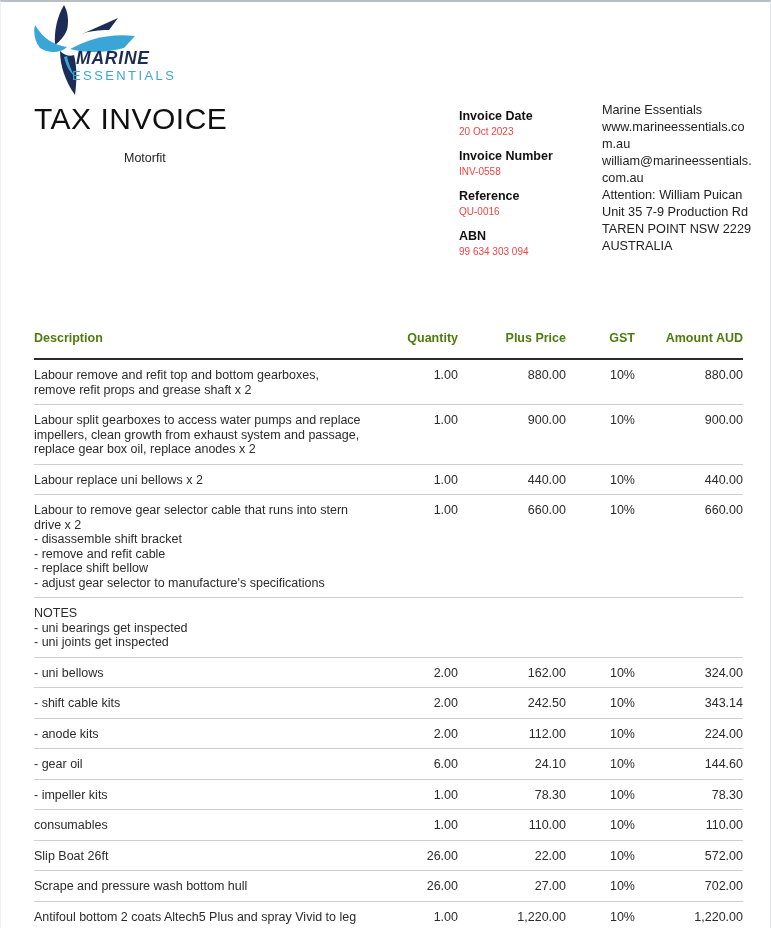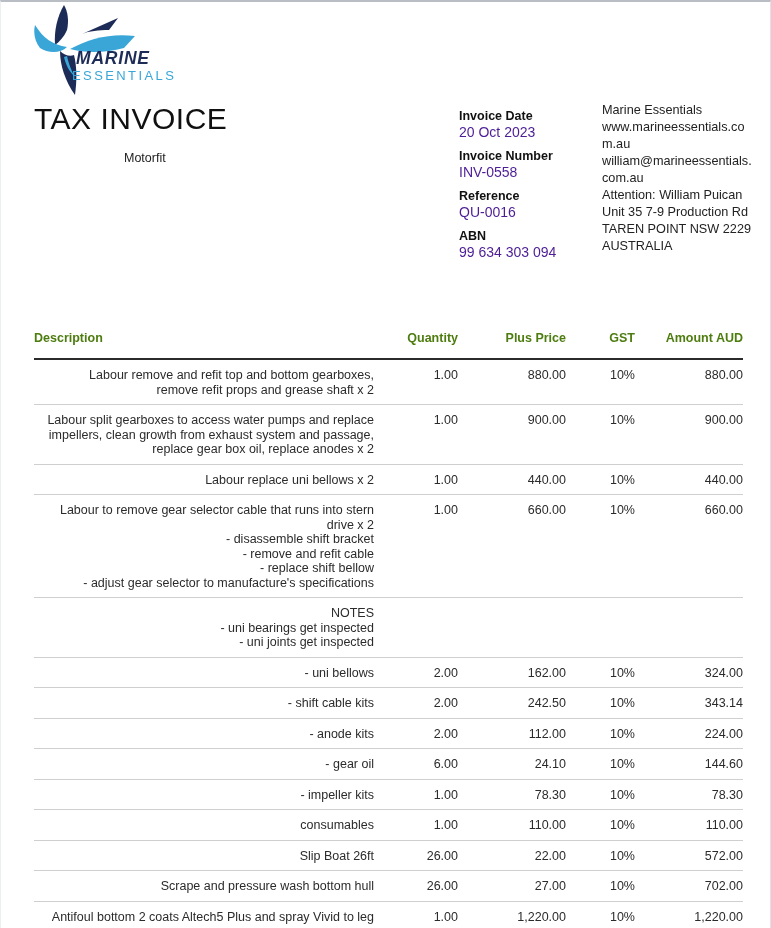"20 Oct 2023" .meta-value { color: #4c1d95 -> #ef4444; font-size: 14px -> 10px }
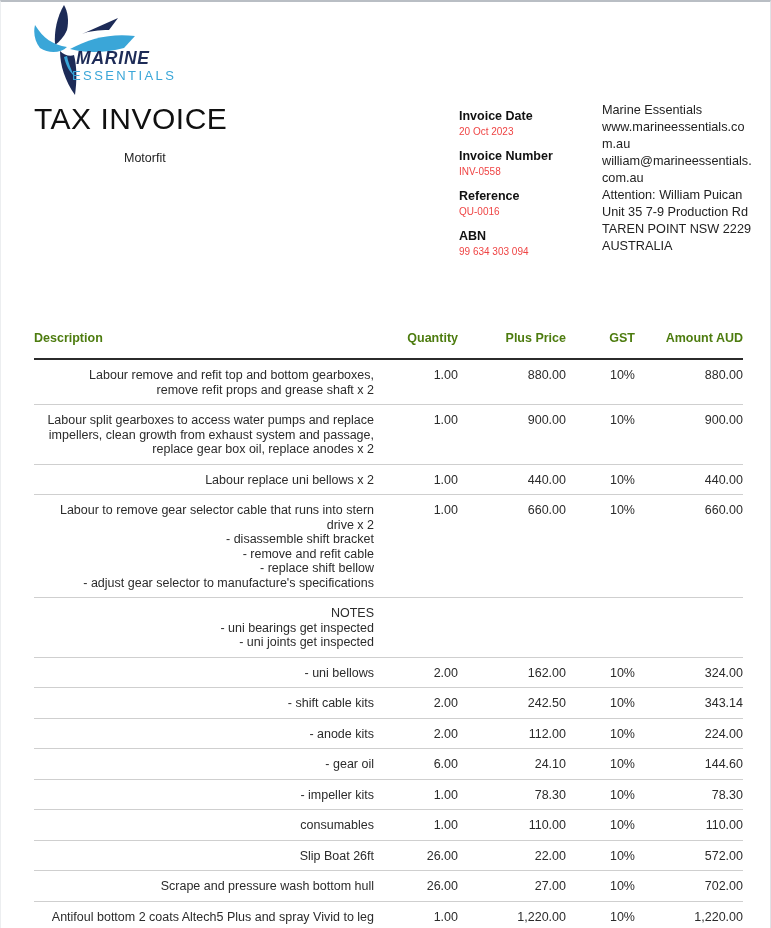"Labour remove and refit top" .invoice-table td.cell-desc { text-align: right -> left }
